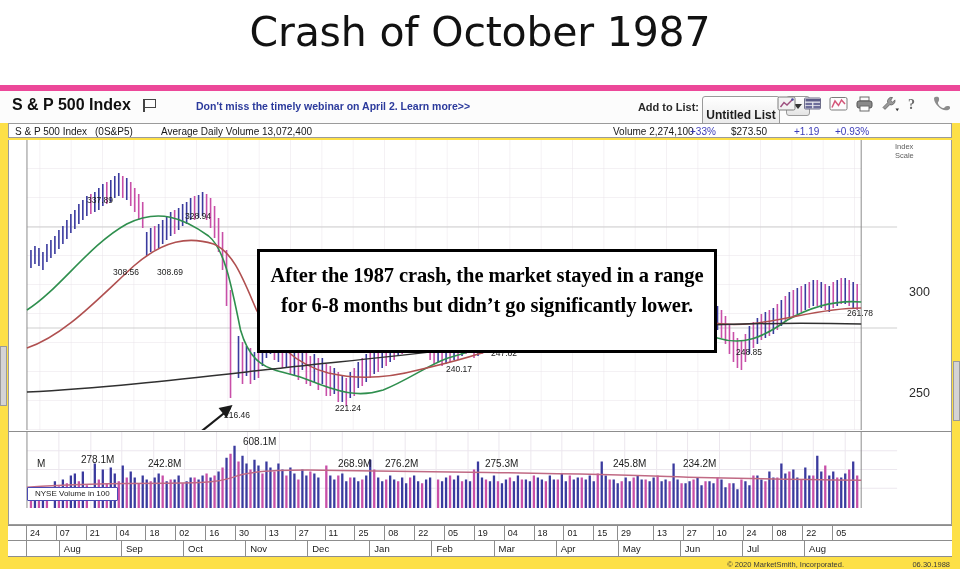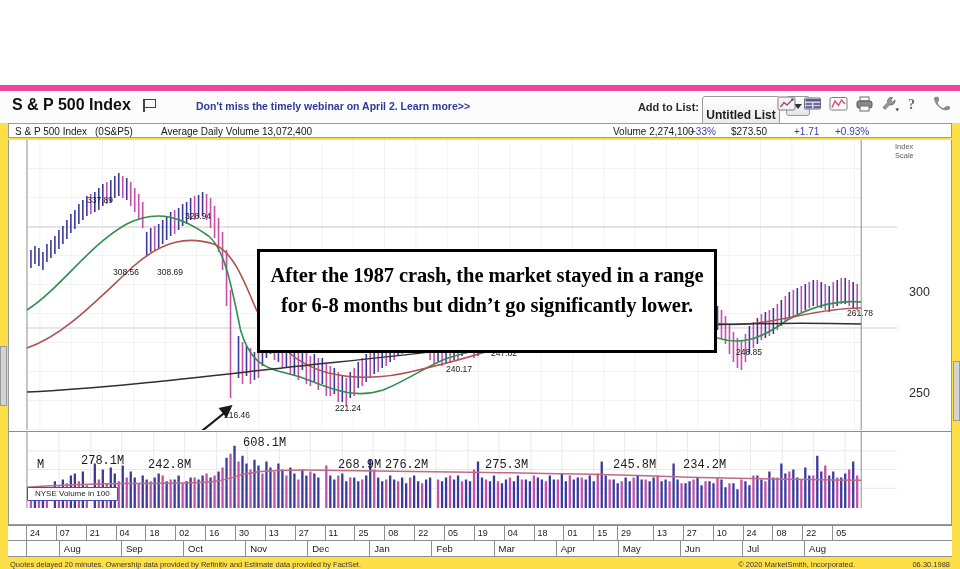"Crash of October 1987" div.slide-title { html: none -> <div>Crash of October 1987</div> }
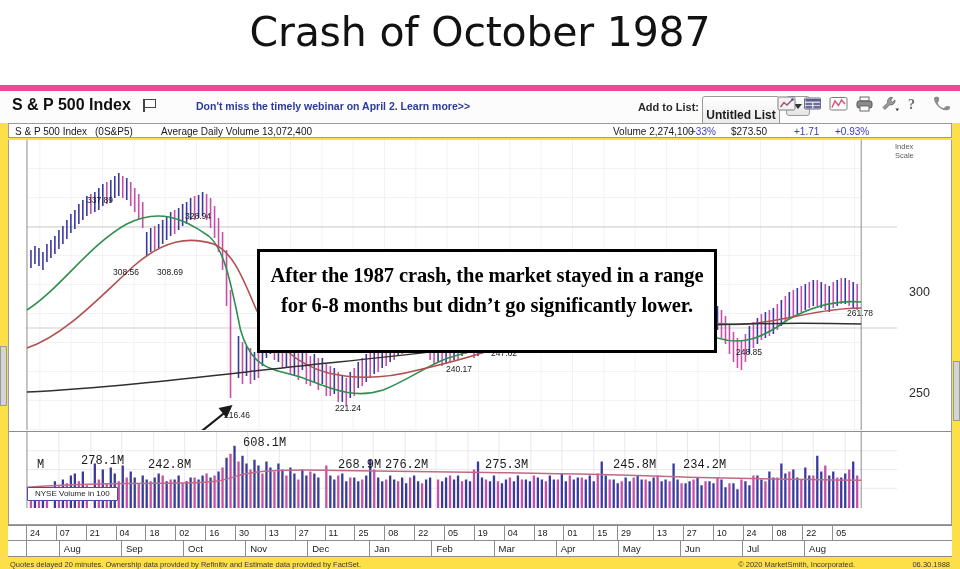"+1.71" span.q-chg { text: +1.71 -> +1.19 }
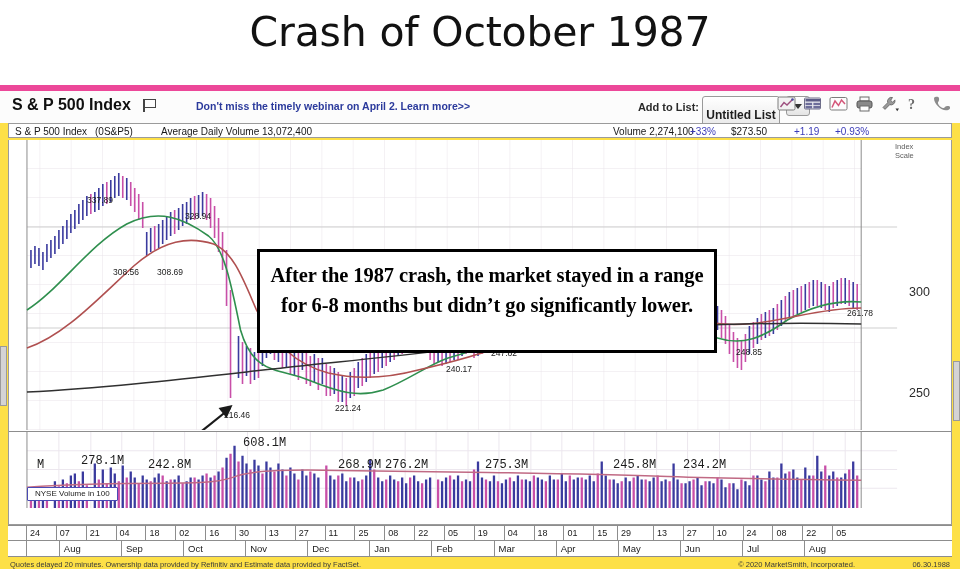"608.1M" .vlabel { font-family: Liberation Mono, monospace -> Liberation Sans, sans-serif; font-size: 12px -> 10px }
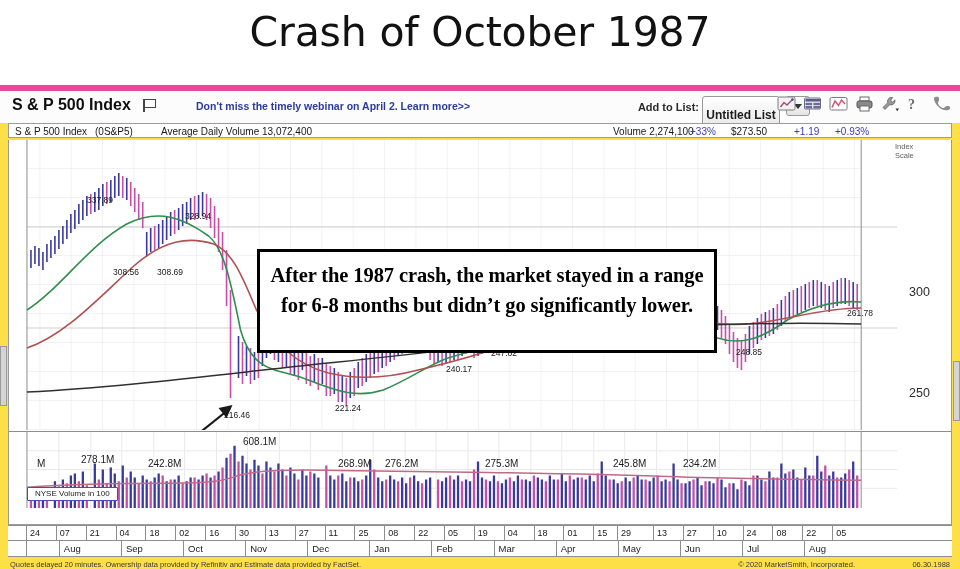"Quotes delayed 20 minutes. Ownership" span.f-left { html: <span>Quotes delayed 20 minutes. Ownership data provided by Refinitiv and Estimate data provided by FactSet.</span> -> none }
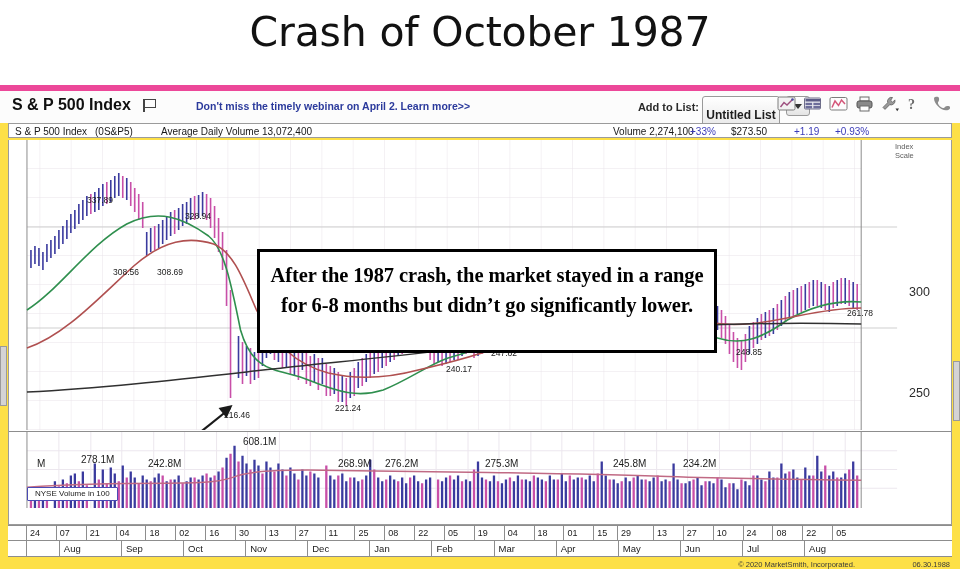"© 2020 MarketSmith, Incorporated." .f-copy { right: 97px -> 108px }
